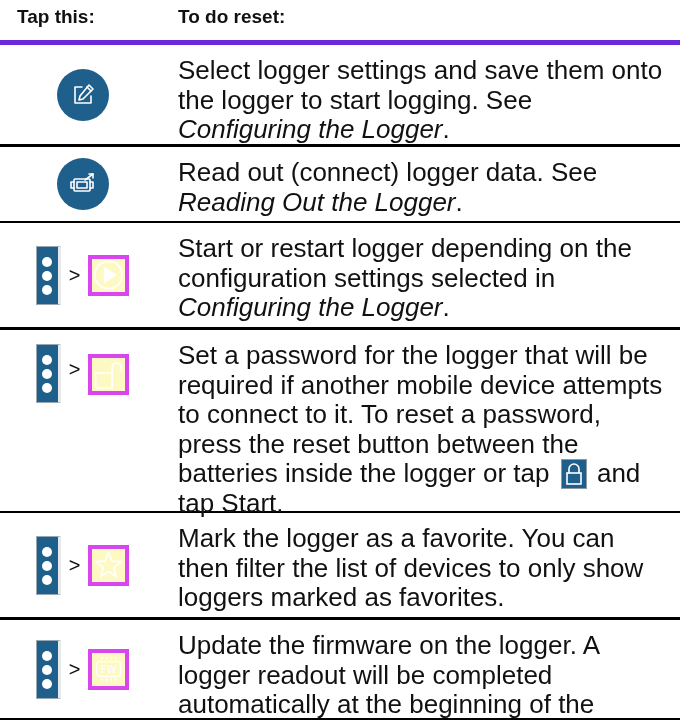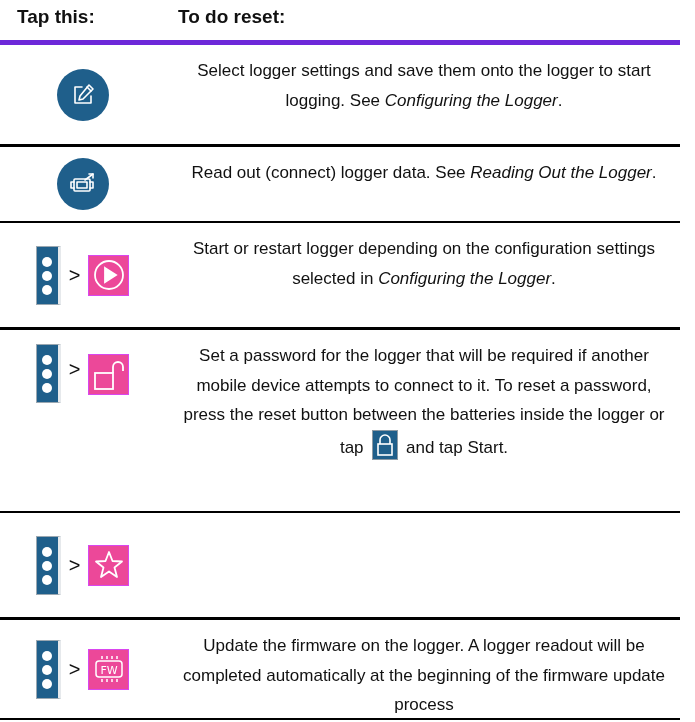"Select logger settings and save" .text-cell { font-size: 17px -> 26px; text-align: center -> none }
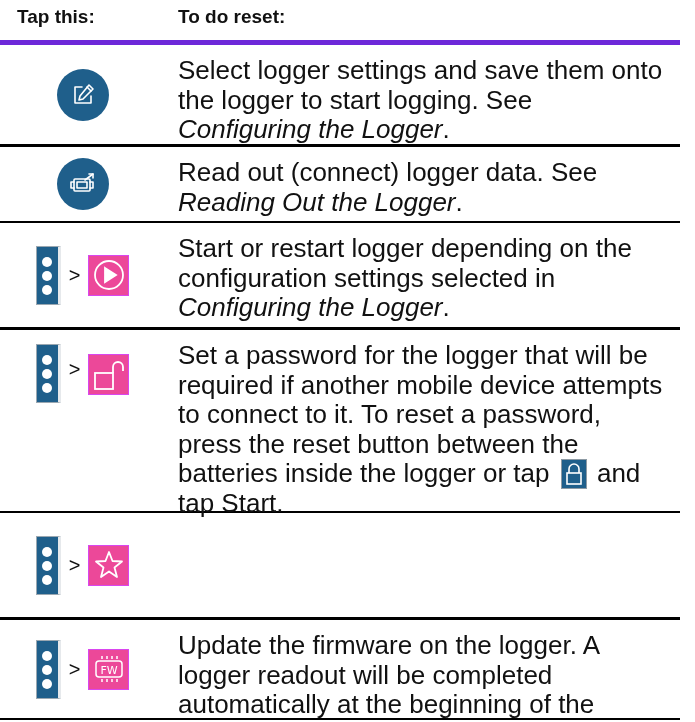"Mark the logger as a" div.text-cell { html: none -> <div> <span>Mark the logger as a favorite. You can then filter the list of devices to only show loggers marked as favorites.</span> </div> }
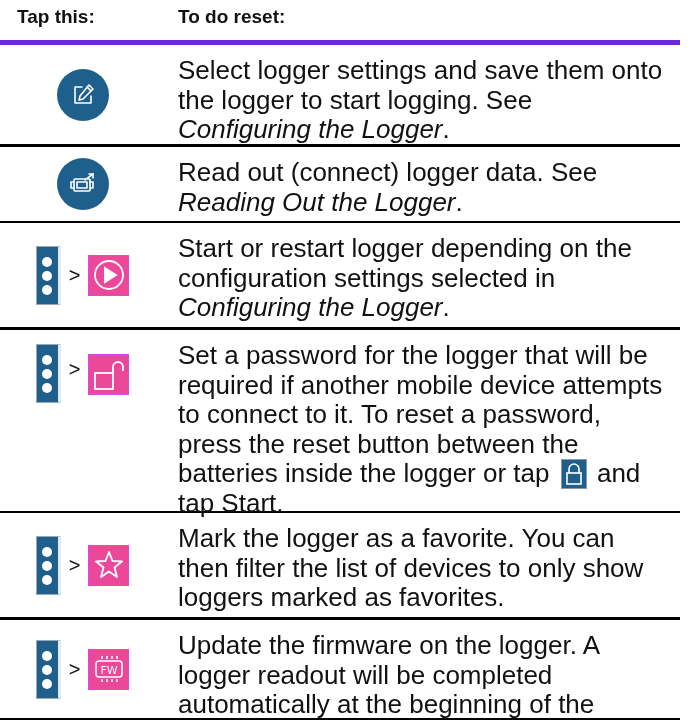"FW" .sq { background: #ec4899 -> #fef9c3; border: 1px solid #d946ef -> 4px solid #d946ef }
